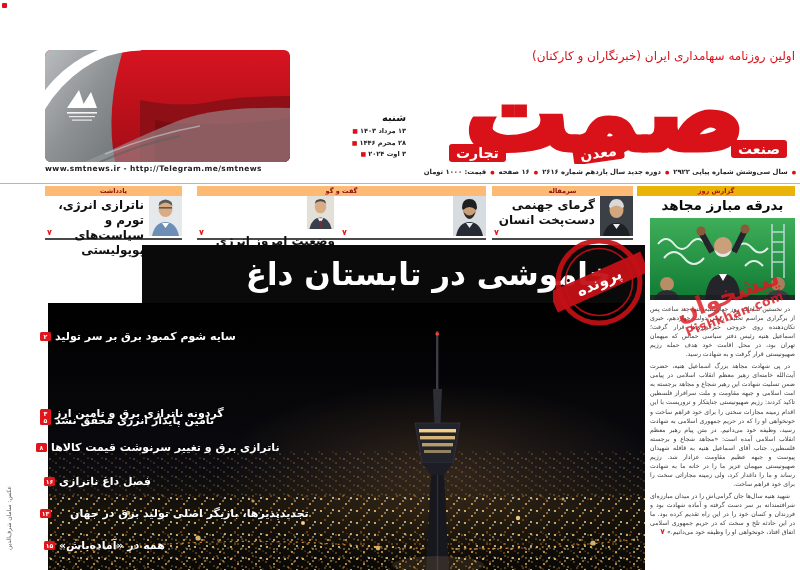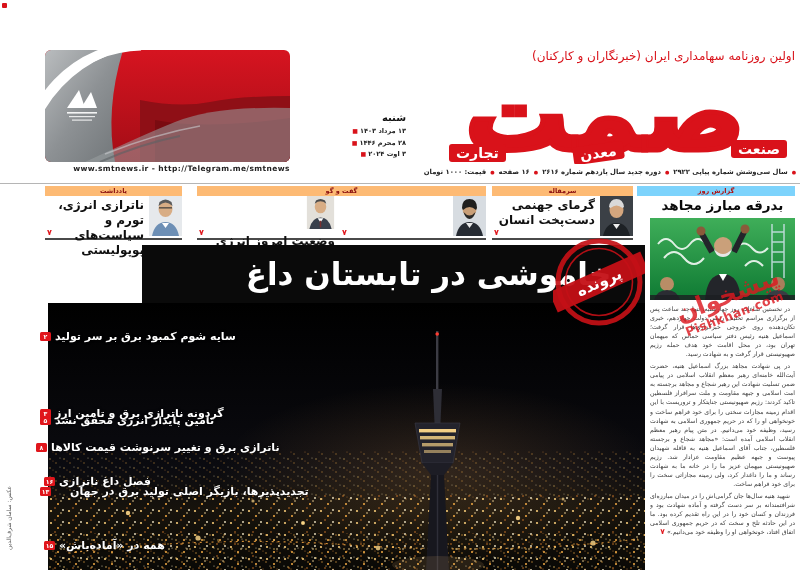"www.smtnews.ir -" .links-line { text-align: right -> left }
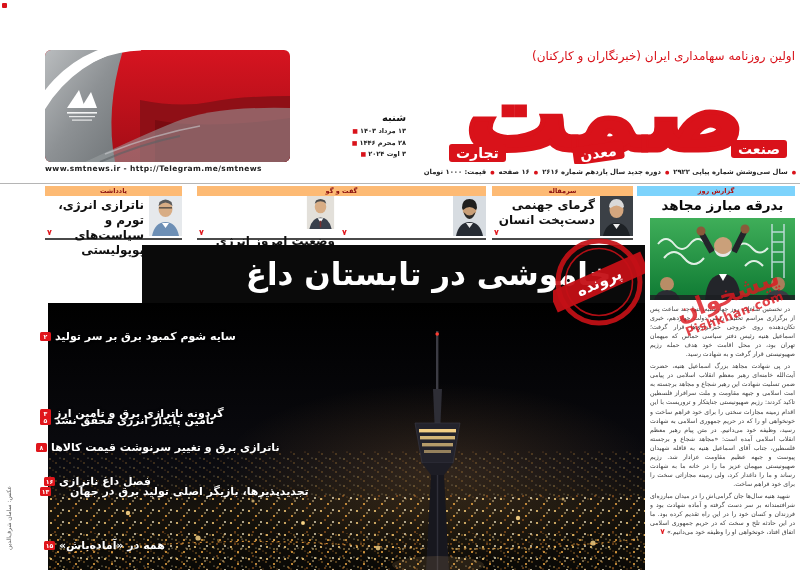"گزارش روز" .bar.magenta { background: #7dd3fc -> #eab308 }
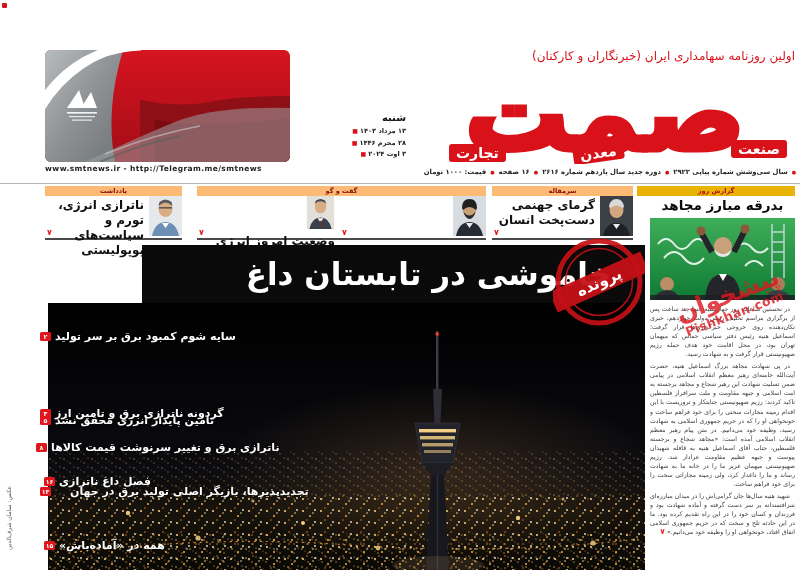"تجدیدپذیرها، بازیگر اصلی تولید برق" div.abs { top: 485px -> 507px }
